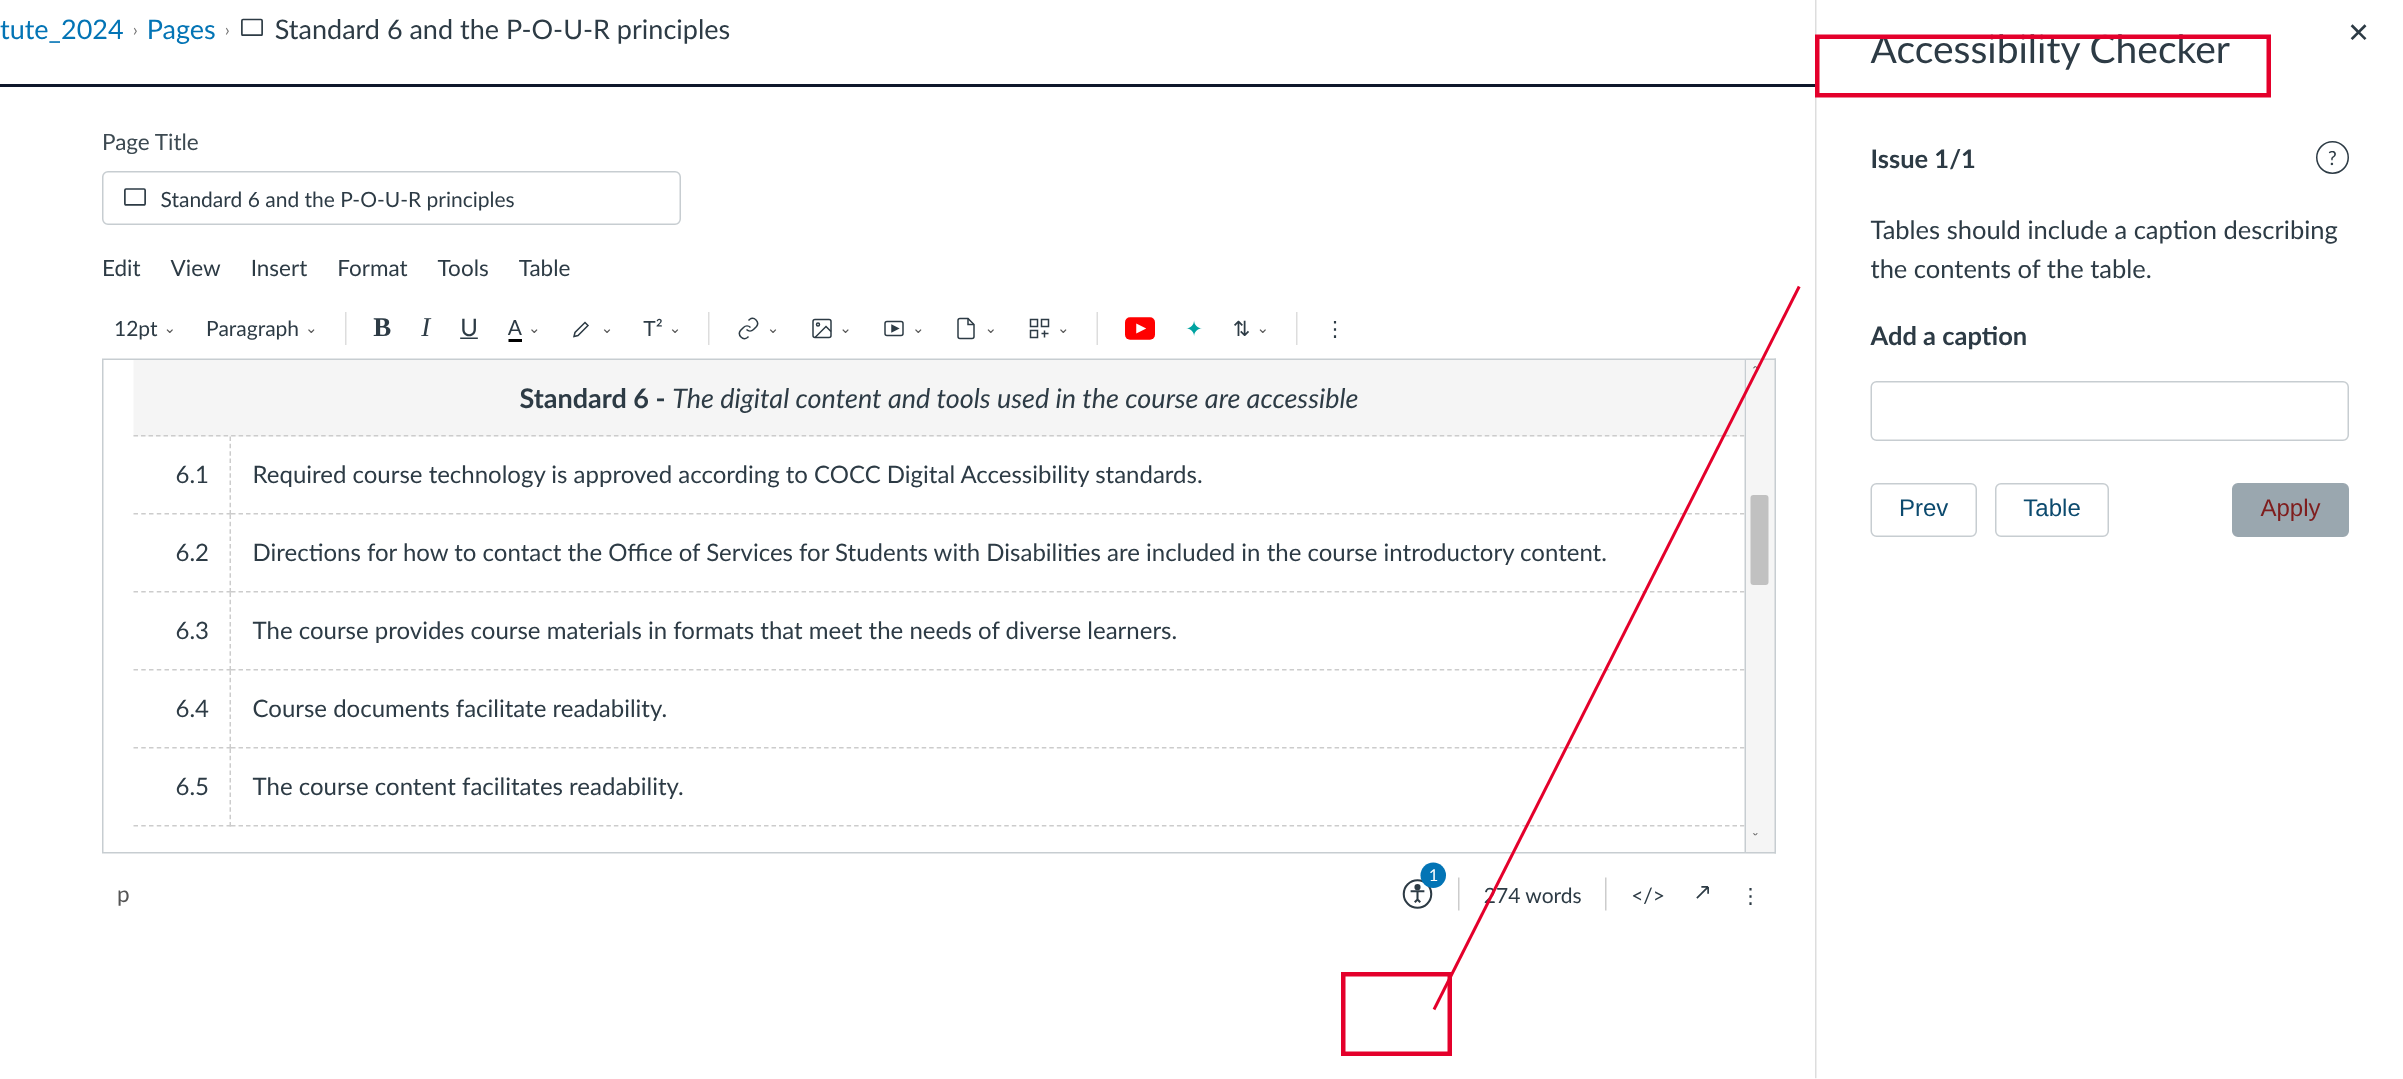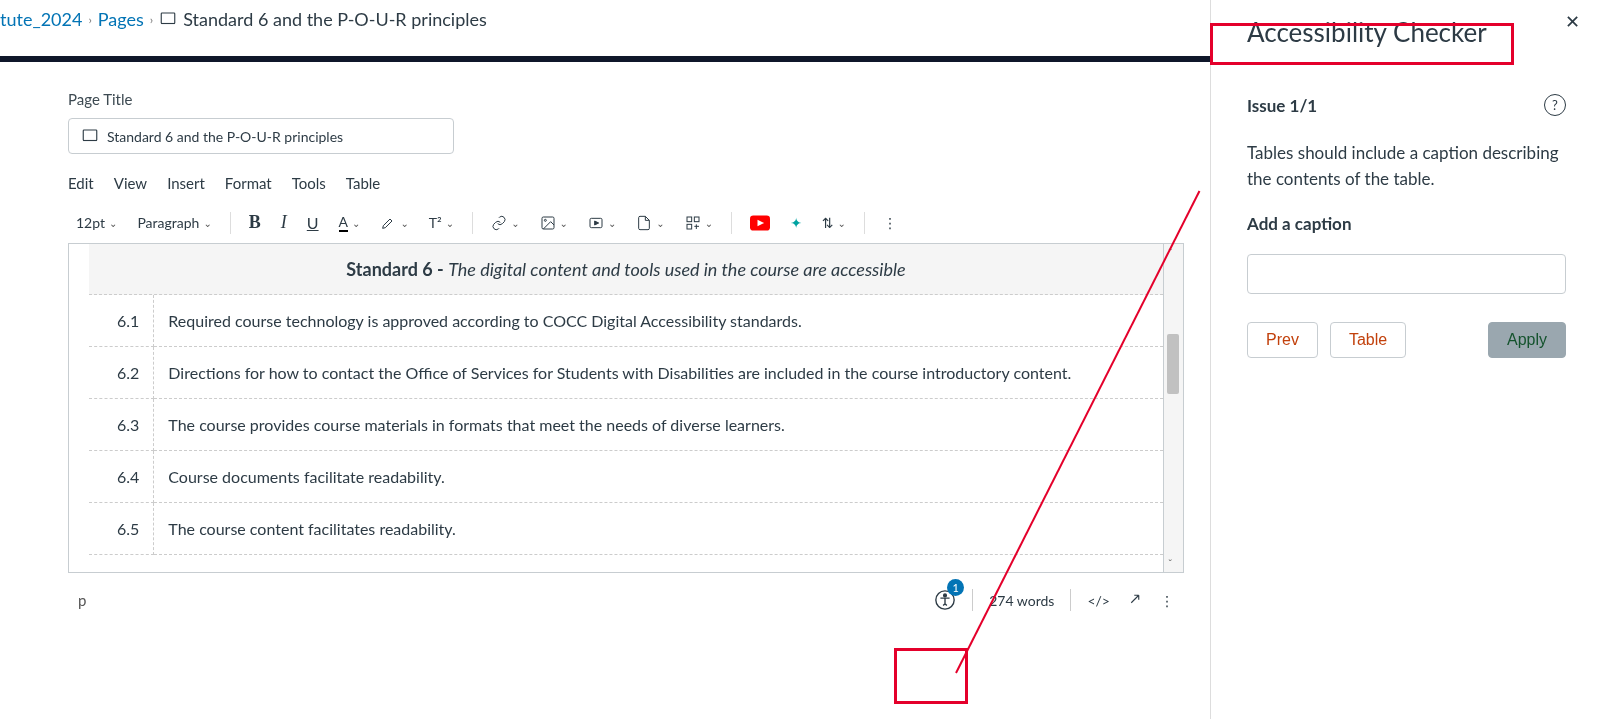"tute_2024" .breadcrumbs { border-bottom: 6px solid #0f172a -> 2px solid #0f172a }
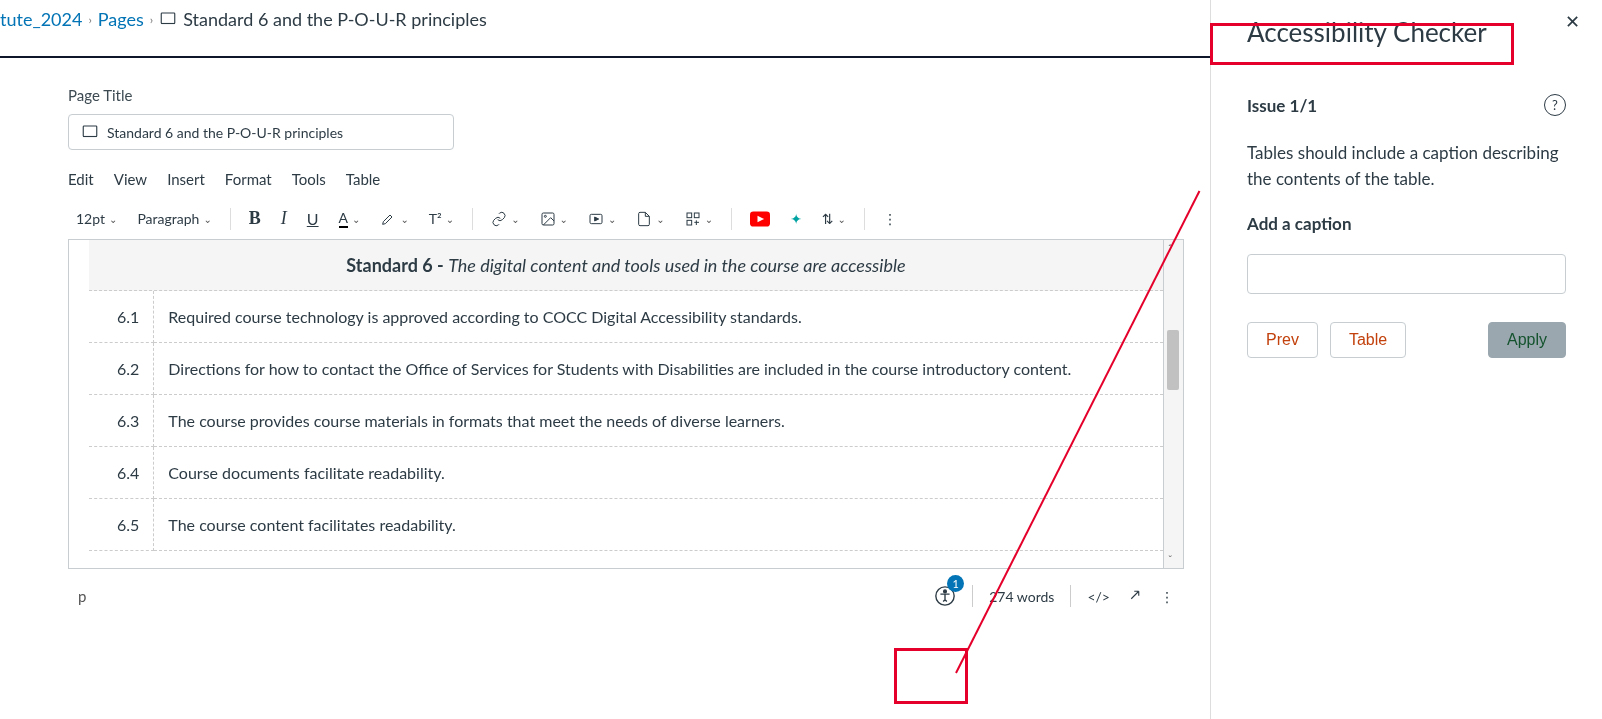"Prev" .btn { color: #c2410c -> #0c4a6e }
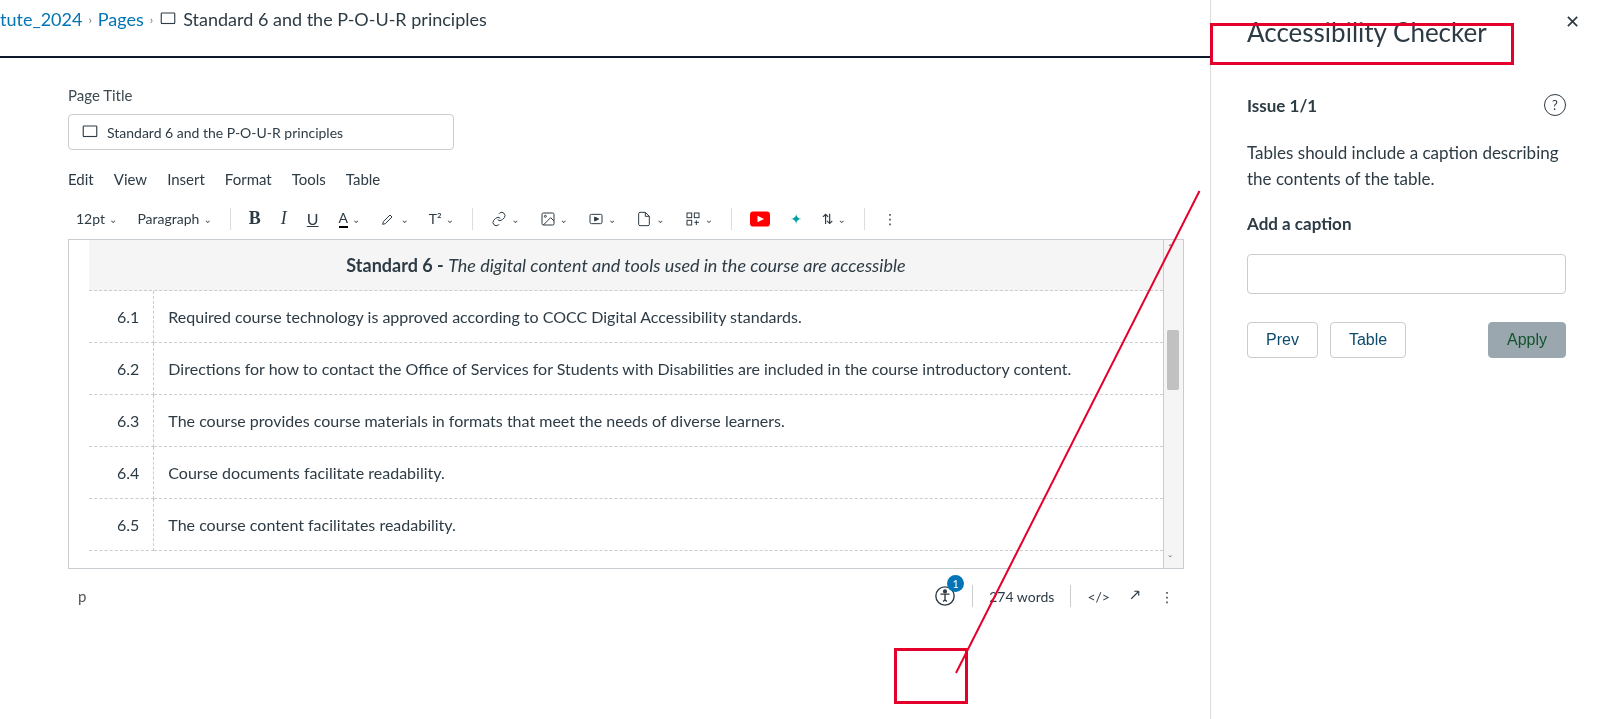"Apply" .btn.primary { color: #14532d -> #7f1d1d }
